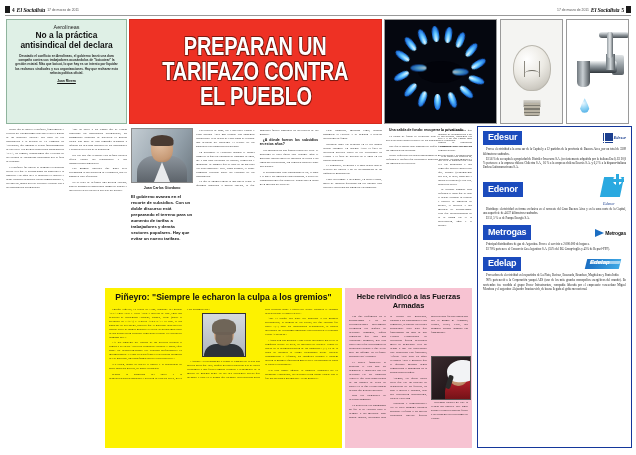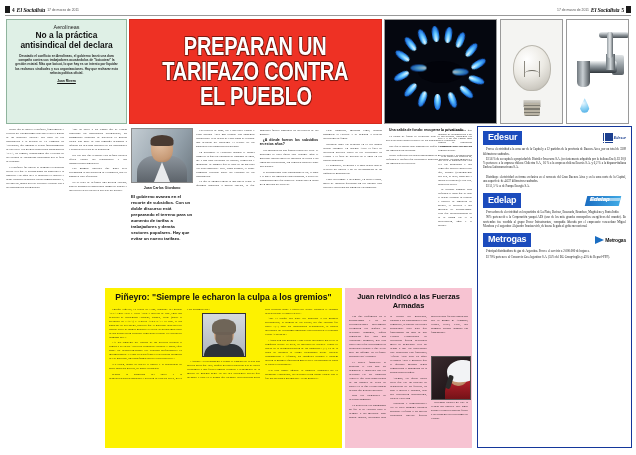"Edenor" div.co-head { html: none -> <div> <span>Edenor</span> <span> <span></span> <span></span> <span>Edenor</span> </span> </div> }
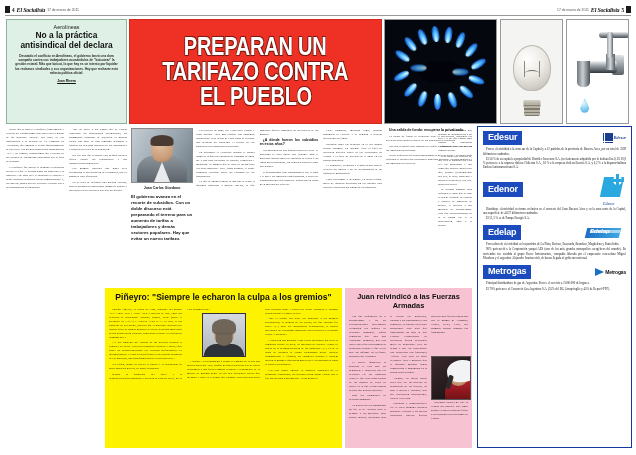"Edelap" div.co { order: before "Metrogas" -> after "Metrogas" }
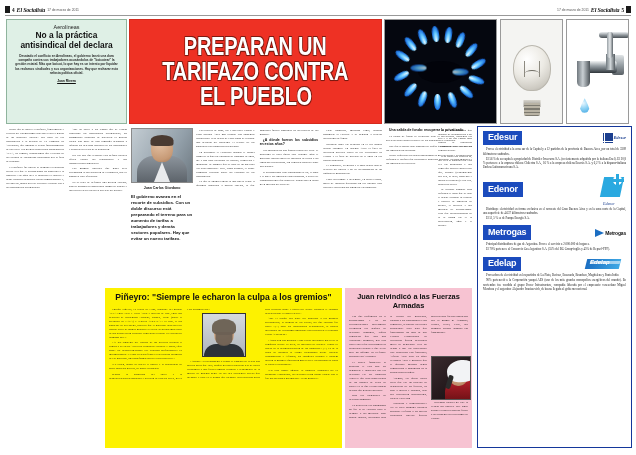"Juan reivindicó a las Fuerzas" div.psec-title { text: Juan -> Hebe }
